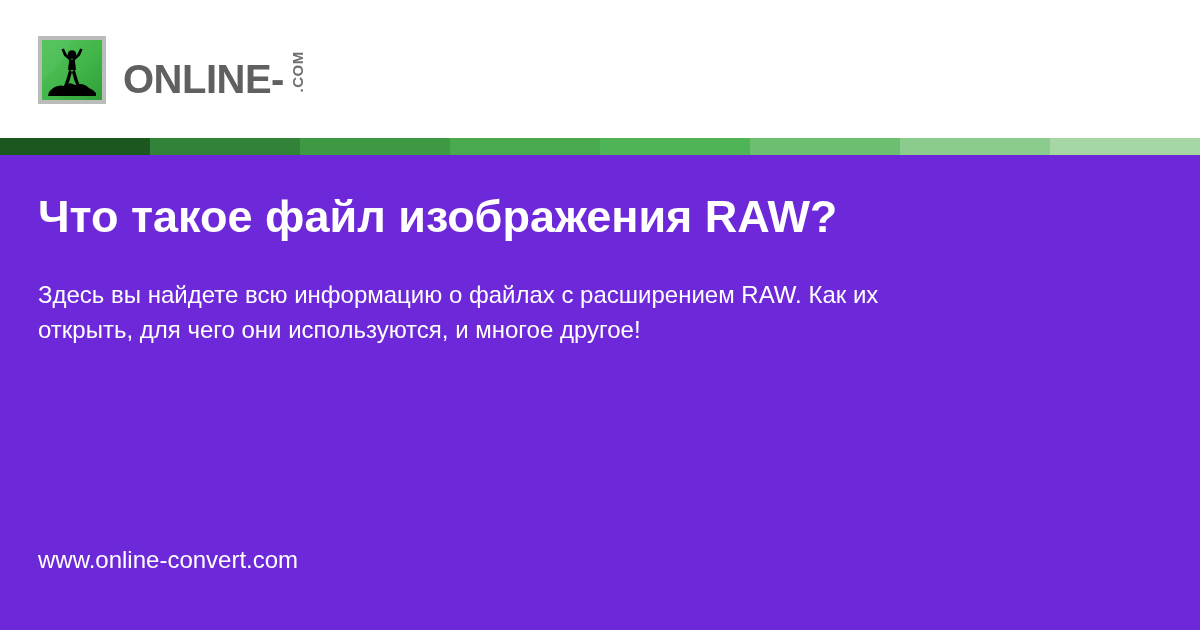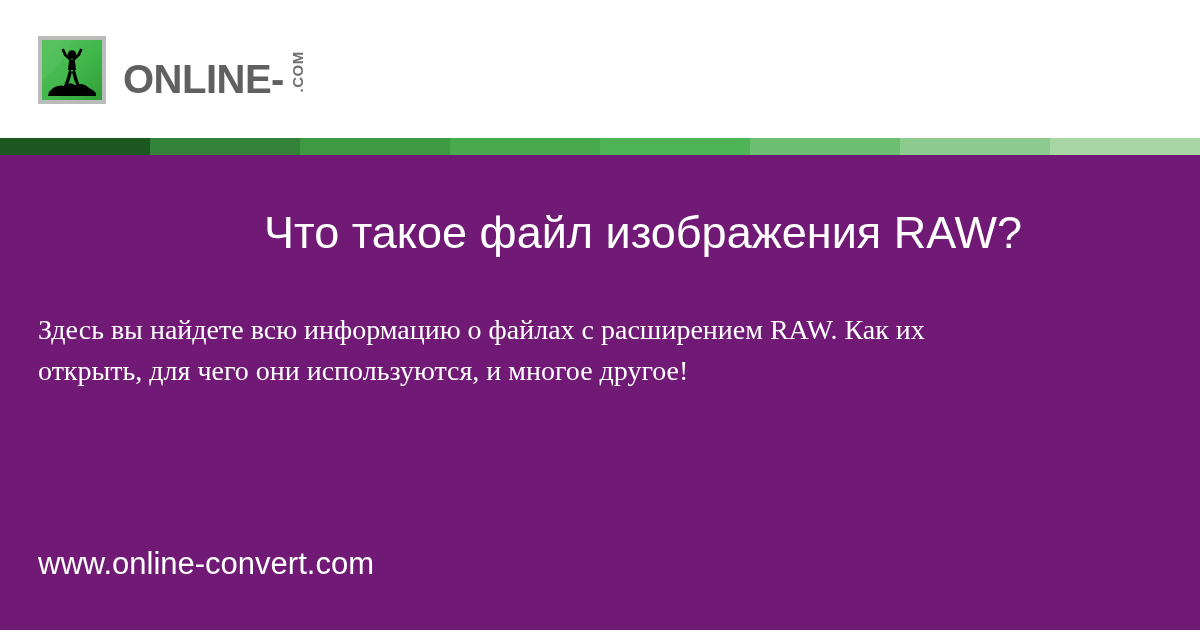"ONLINE-" .page { background: #701a75 -> #6d28d9 }
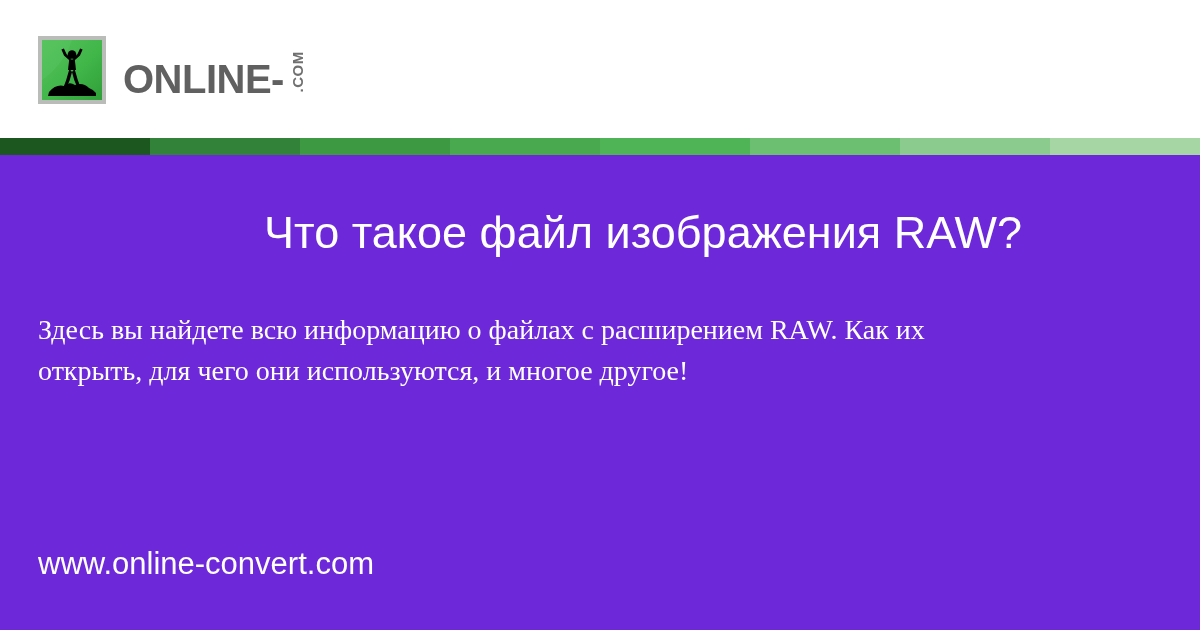"Что такое файл изображения RAW?" .title { font-weight: normal -> bold; margin: 16px -> 0; text-align: right -> none }
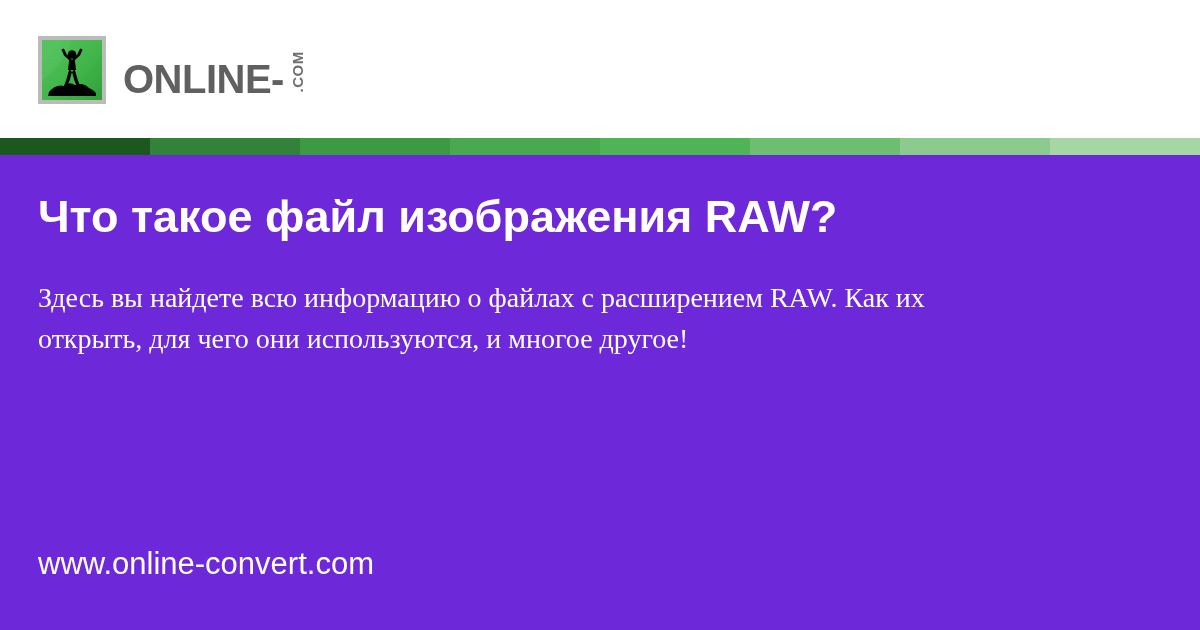"Здесь вы найдете всю информацию" .subtitle { font-family: Liberation Serif, serif -> Liberation Sans, sans-serif; font-size: 28px -> 24px }
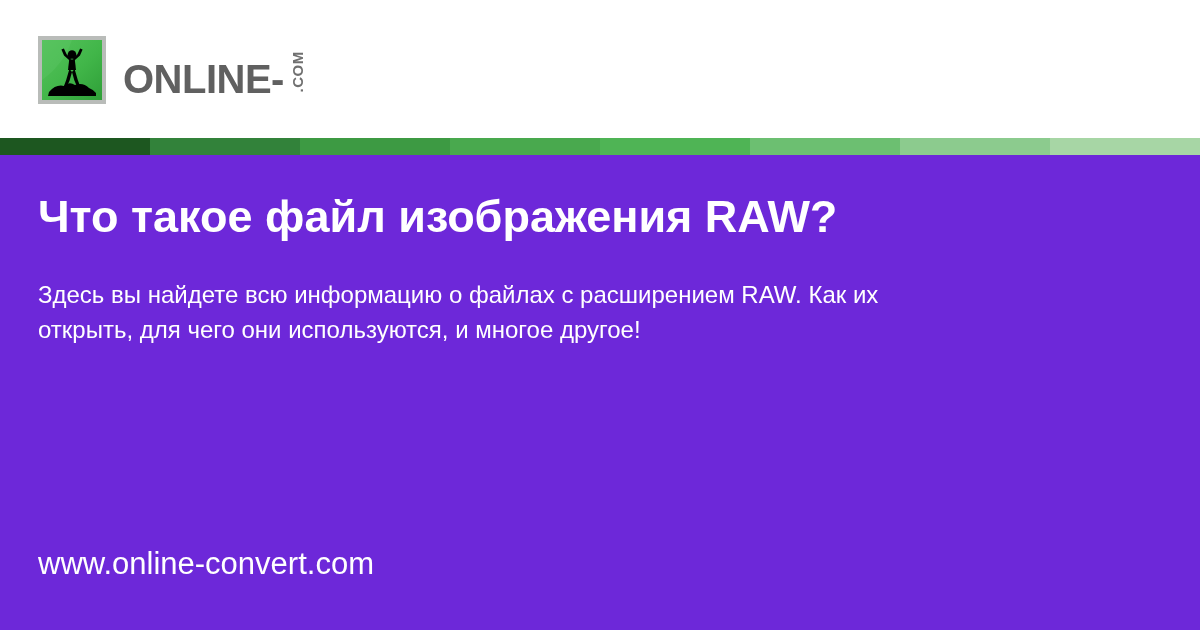"www.online-convert.com" .site-url { font-size: 31px -> 24px }
